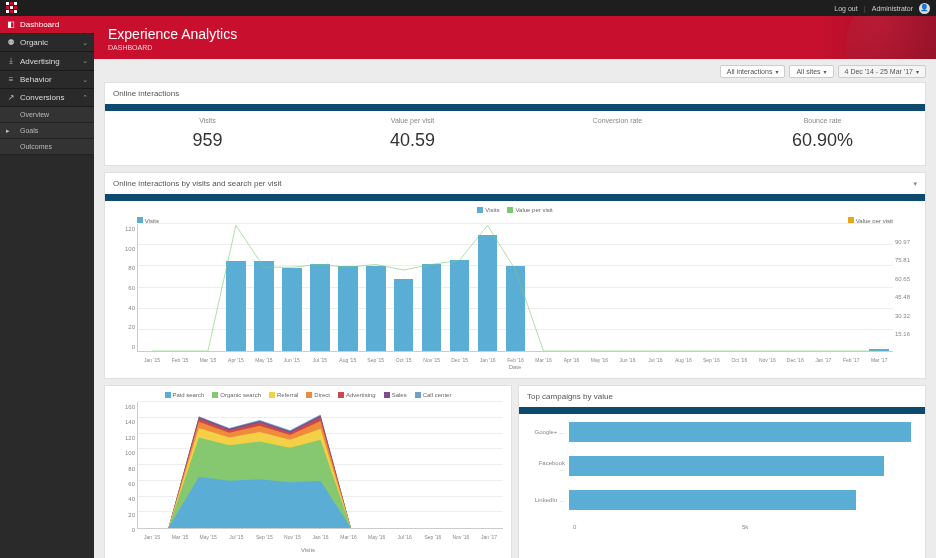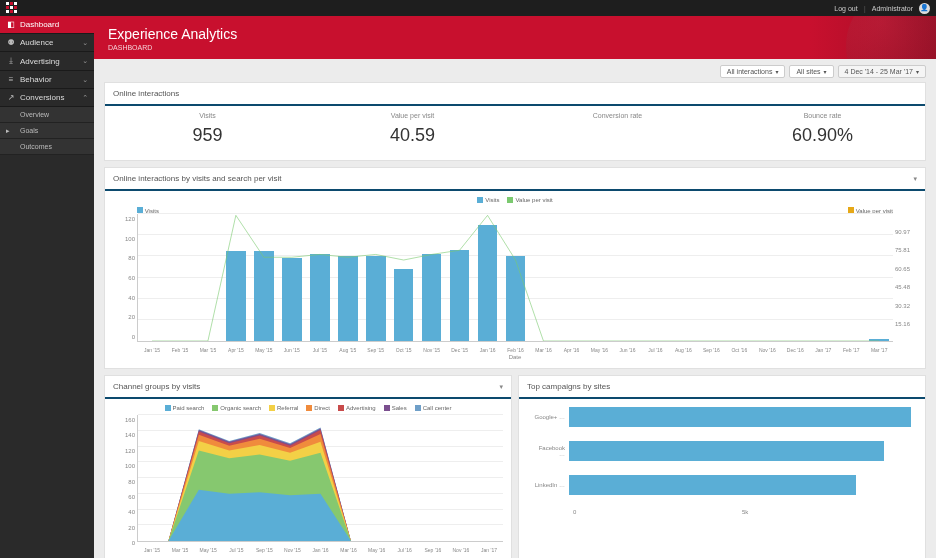"Audience" span { text: Audience -> Organic }
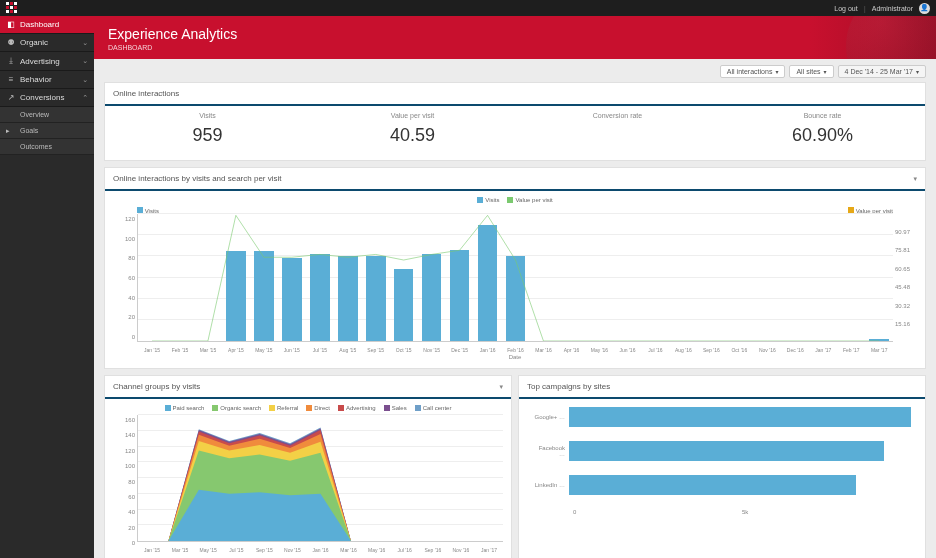"Online interactions" .card-header { border-bottom: 2px solid #0c4a6e -> 7px solid #0c4a6e }
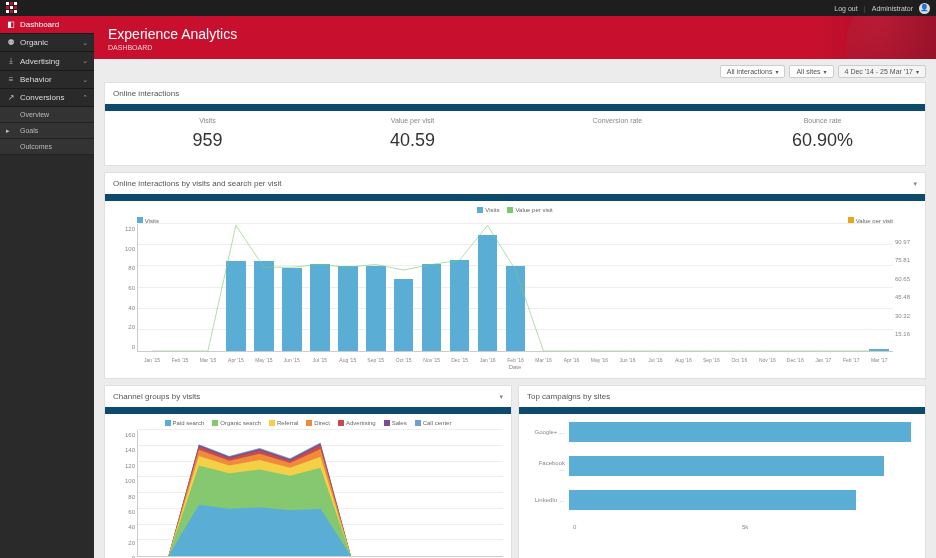"Channel groups by visits" div.card-header { html: <div> <span>Channel groups by visits</span> <span></span> <span>▾</span> </div> -> none }
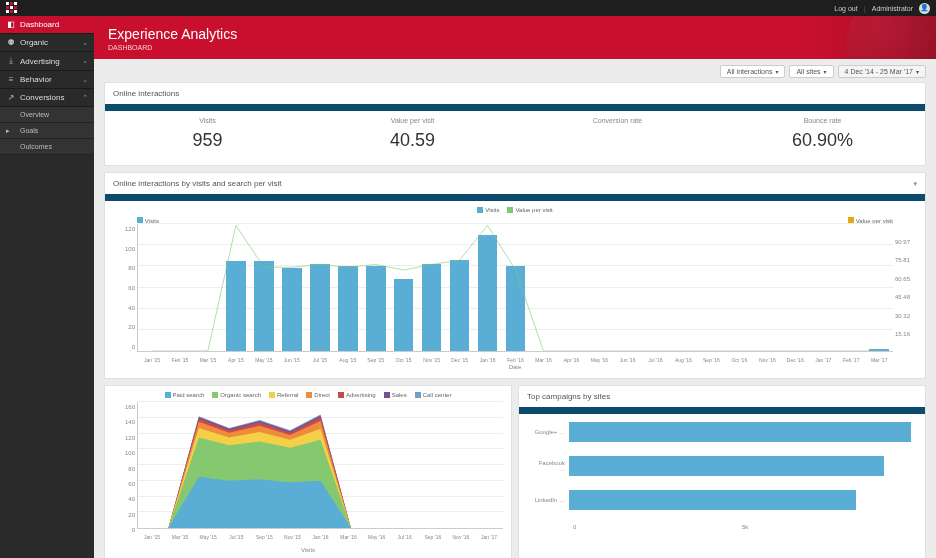"Top campaigns by sites" span { text: sites -> value }
